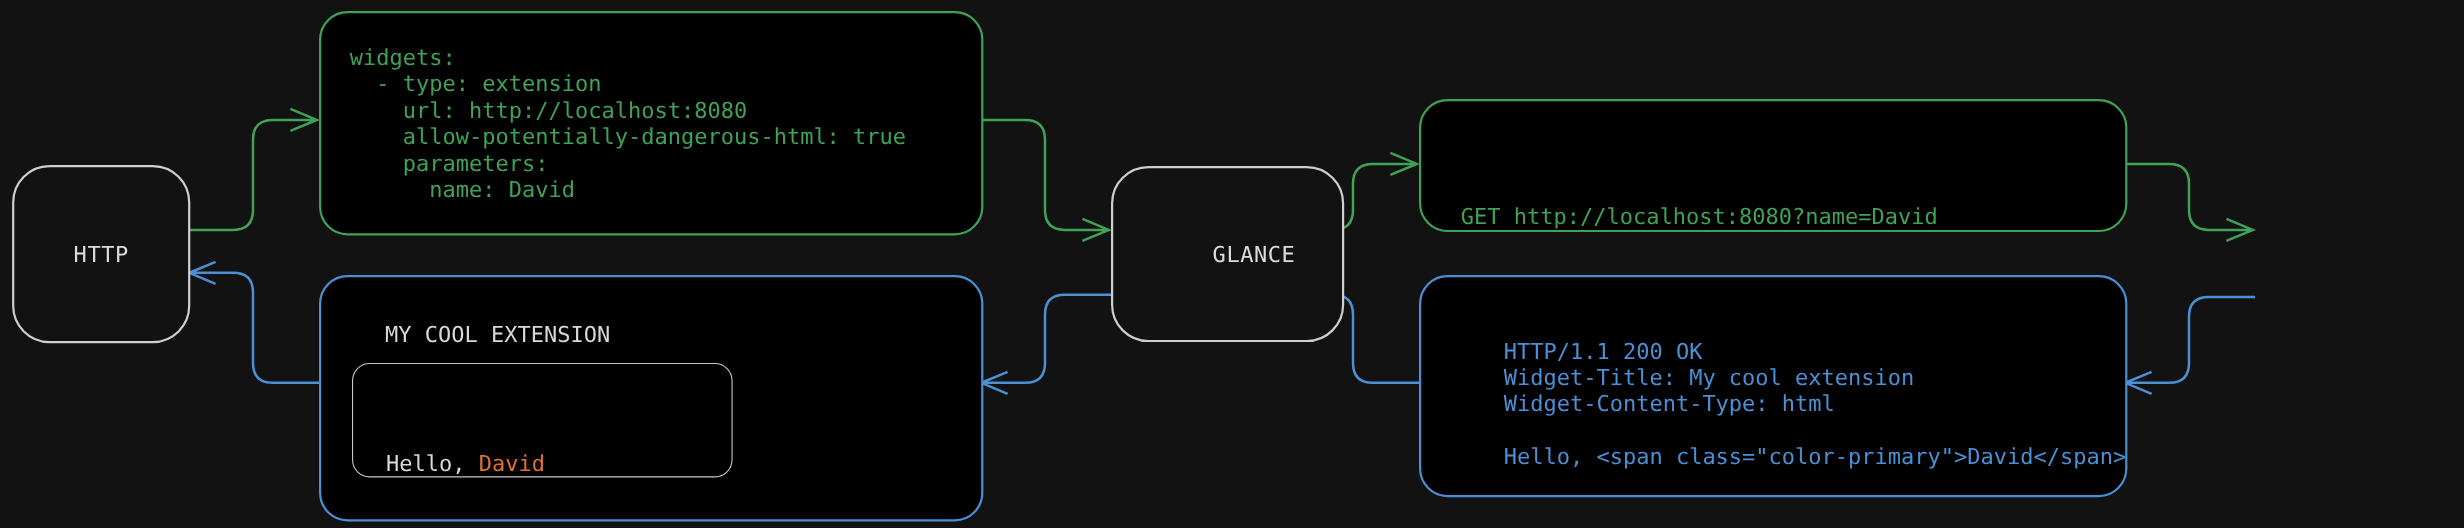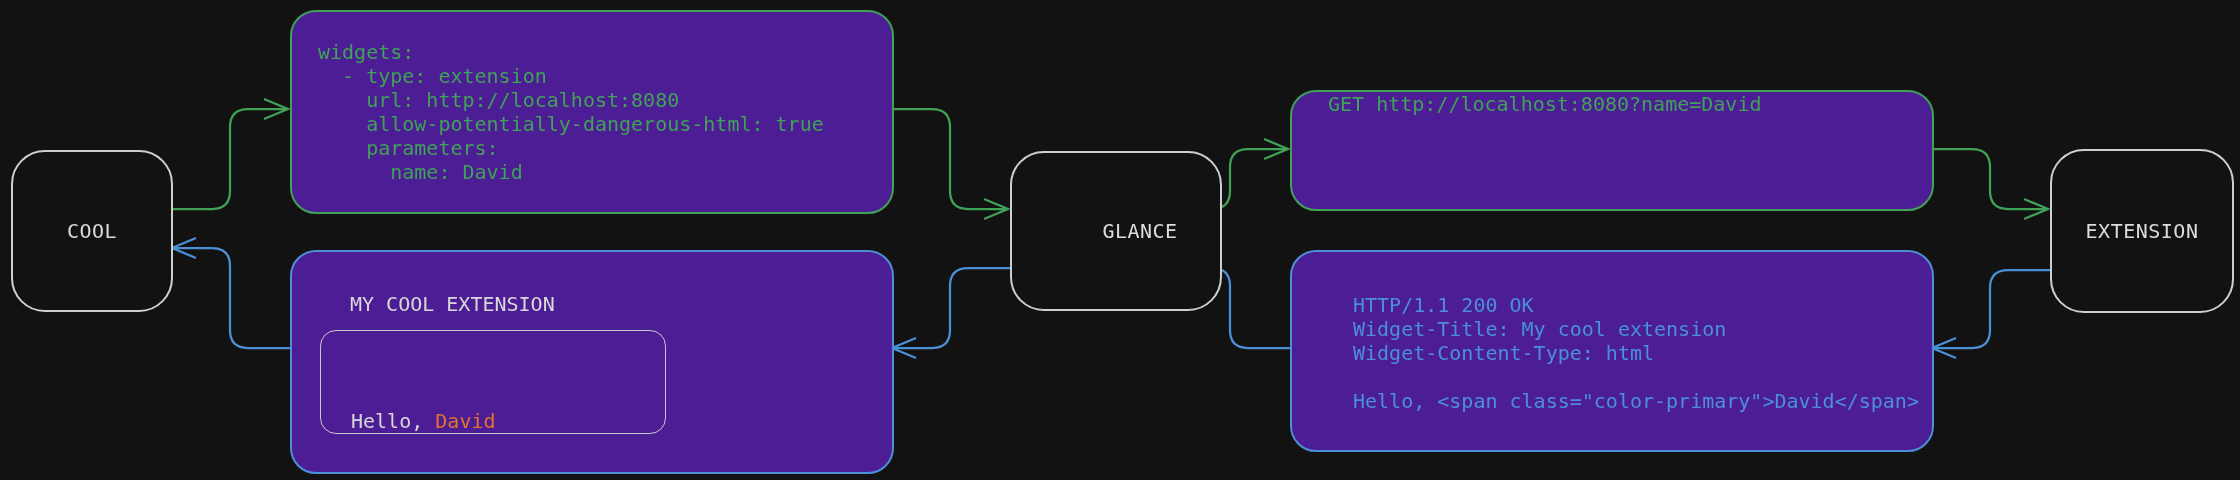"widgets:" .databox { background: #4c1d95 -> #000000 }
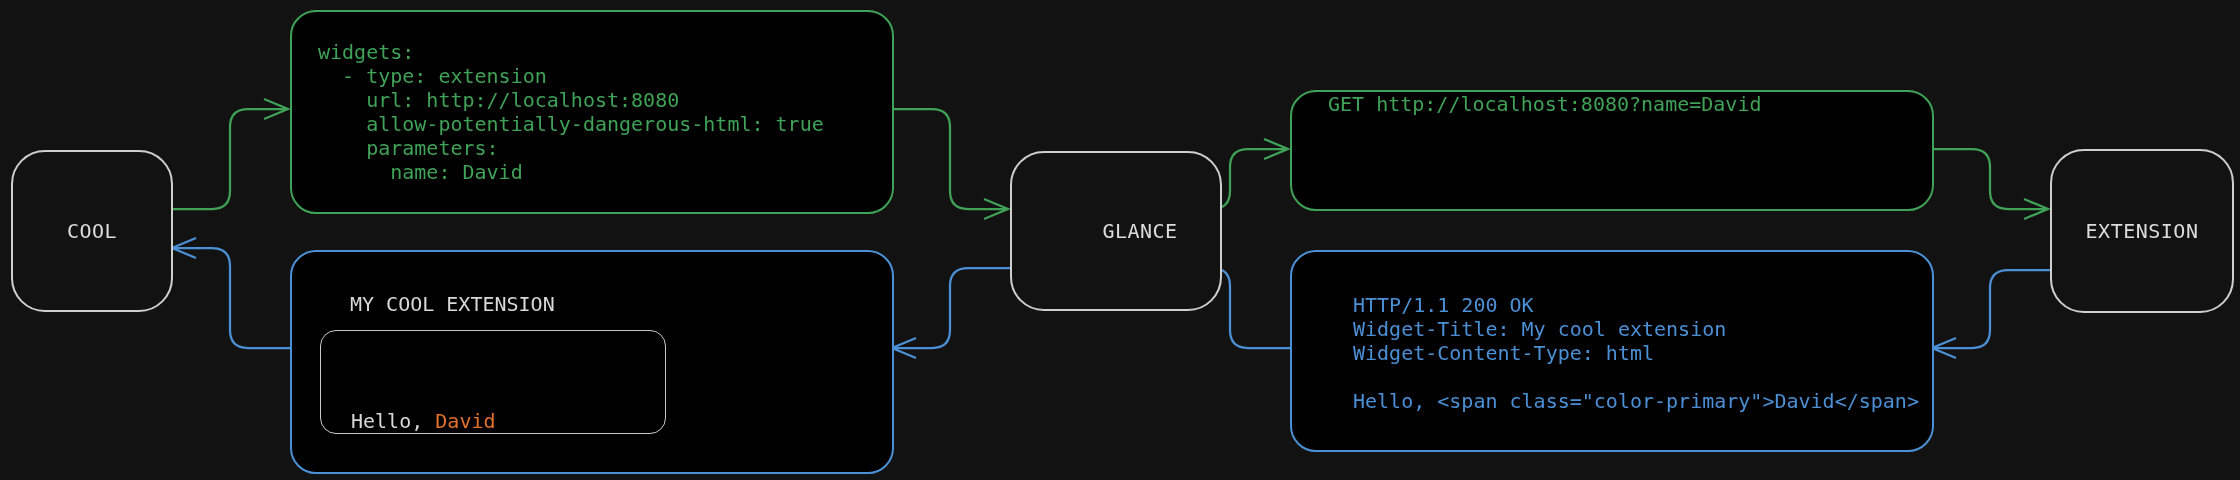"GET http://localhost:8080?name=David" .box-request { align-items: flex-start -> flex-end }
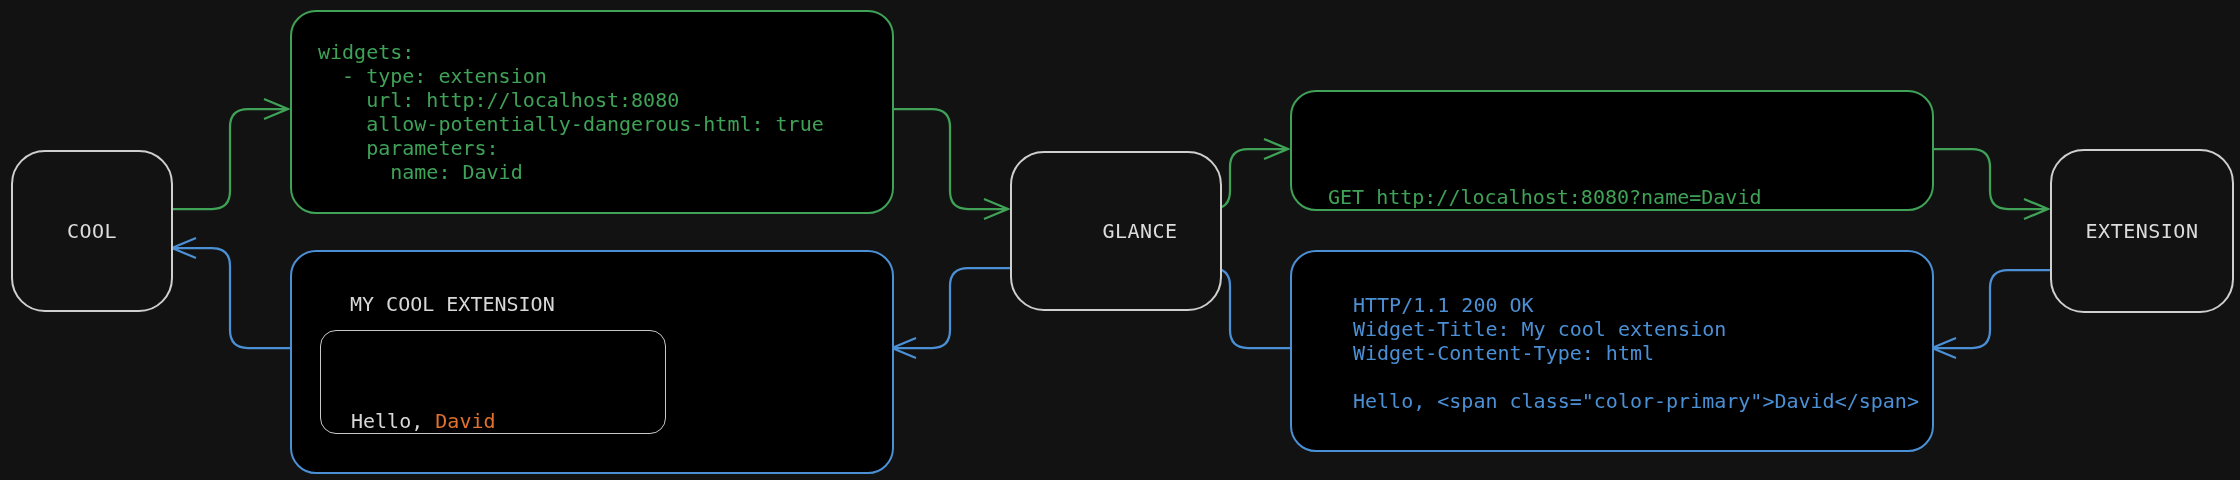"COOL" span { text: COOL -> HTTP }
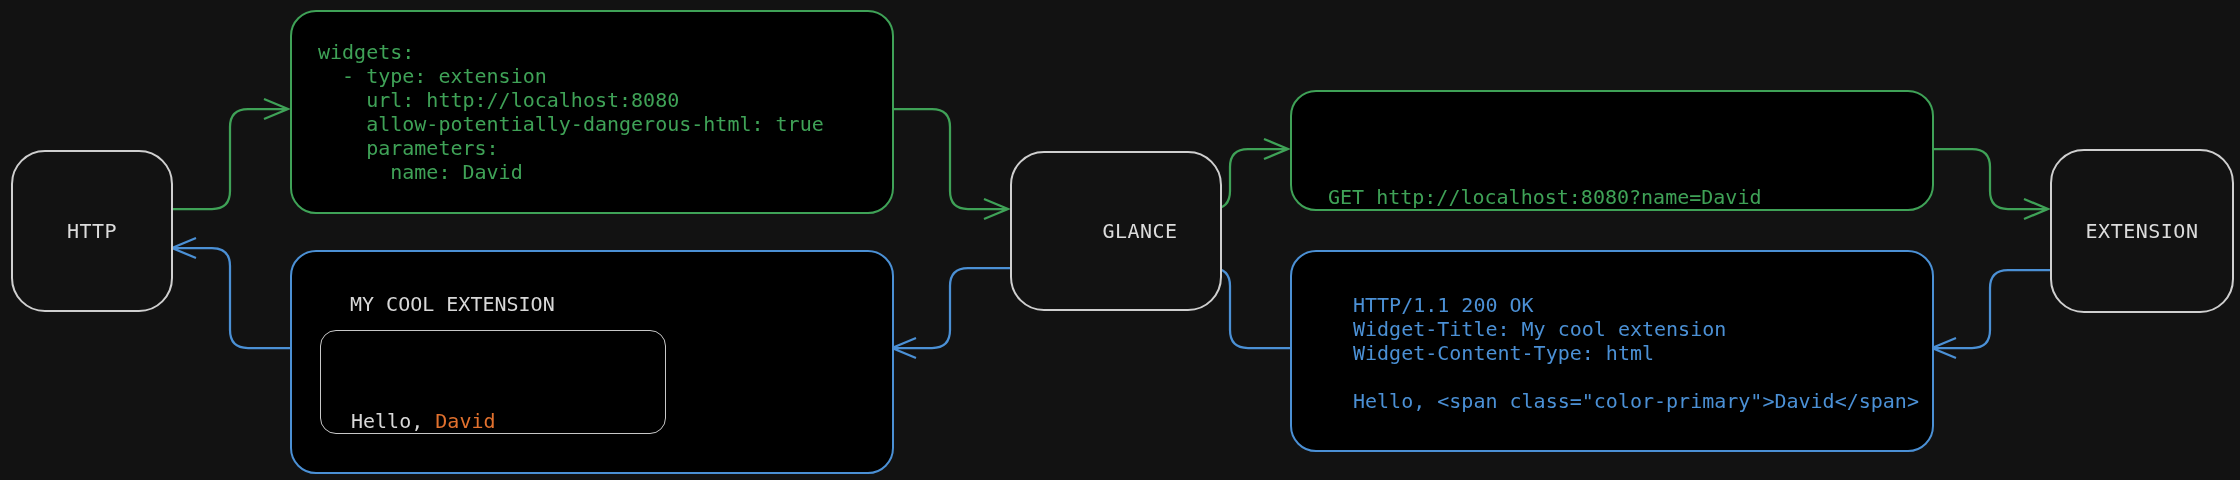"EXTENSION" div.node { html: <div> <span>EXTENSION</span> </div> -> none }
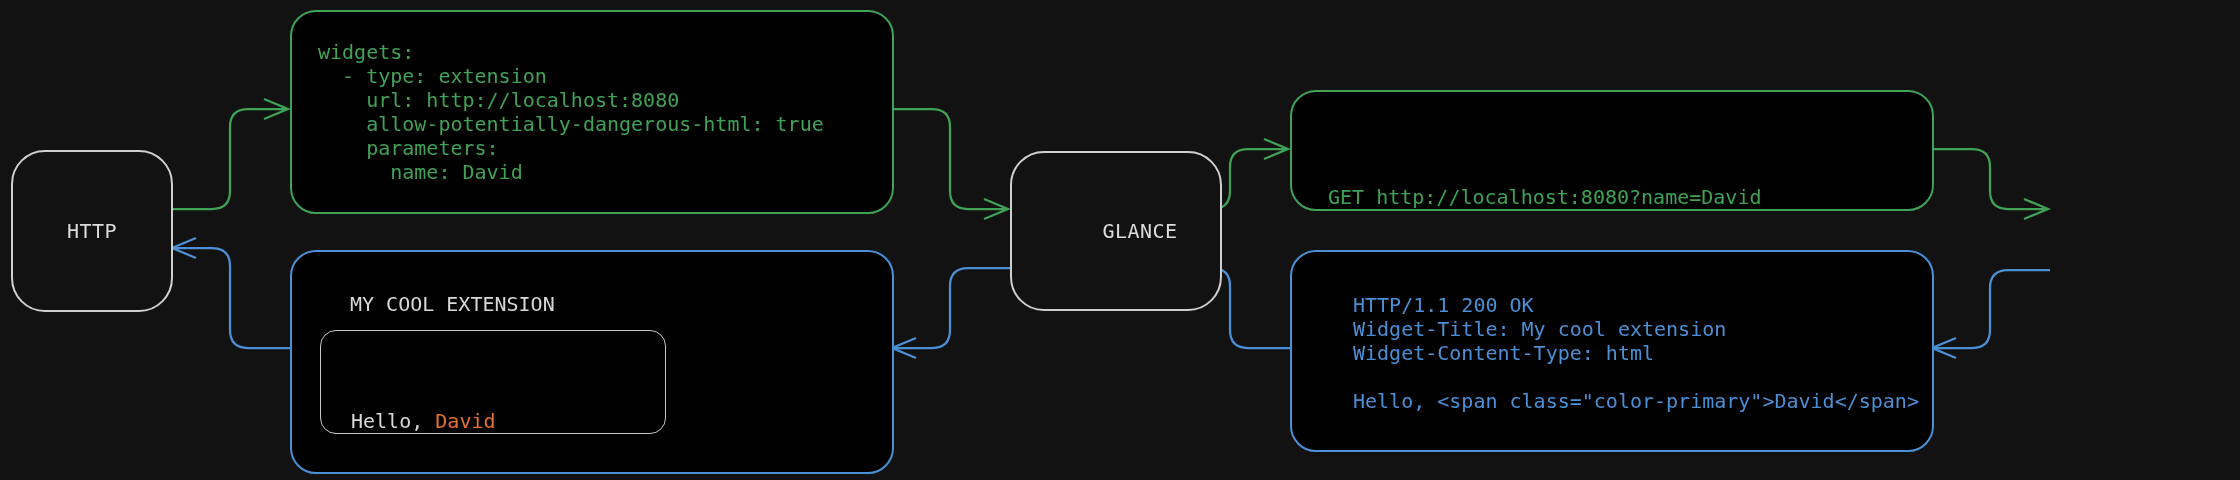"HTTP/1.1 200 OK" .box-response pre { margin: 2px -> 16px }
